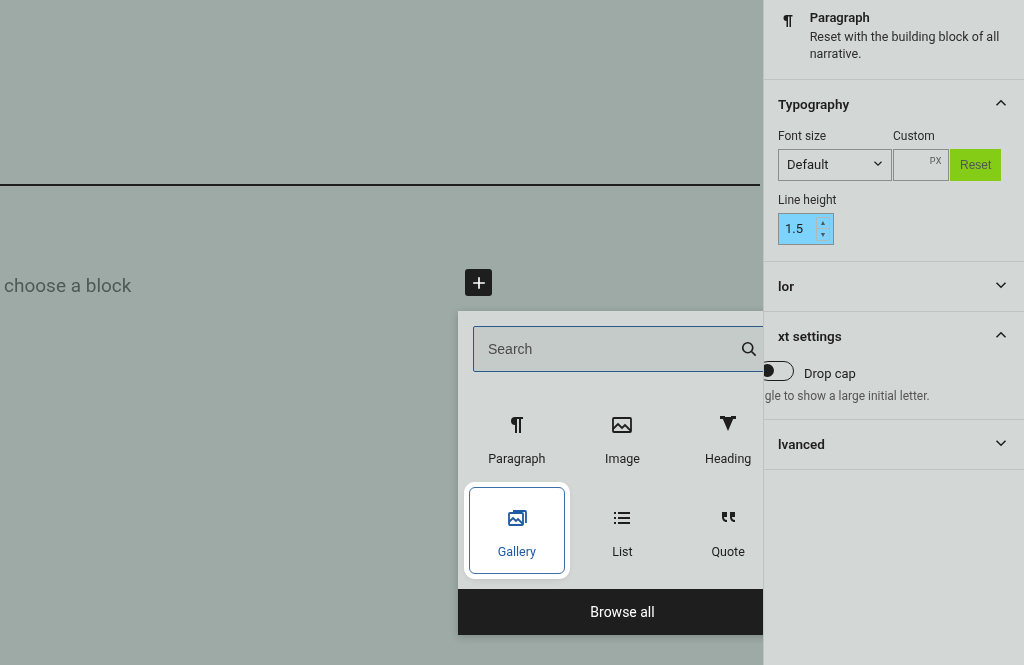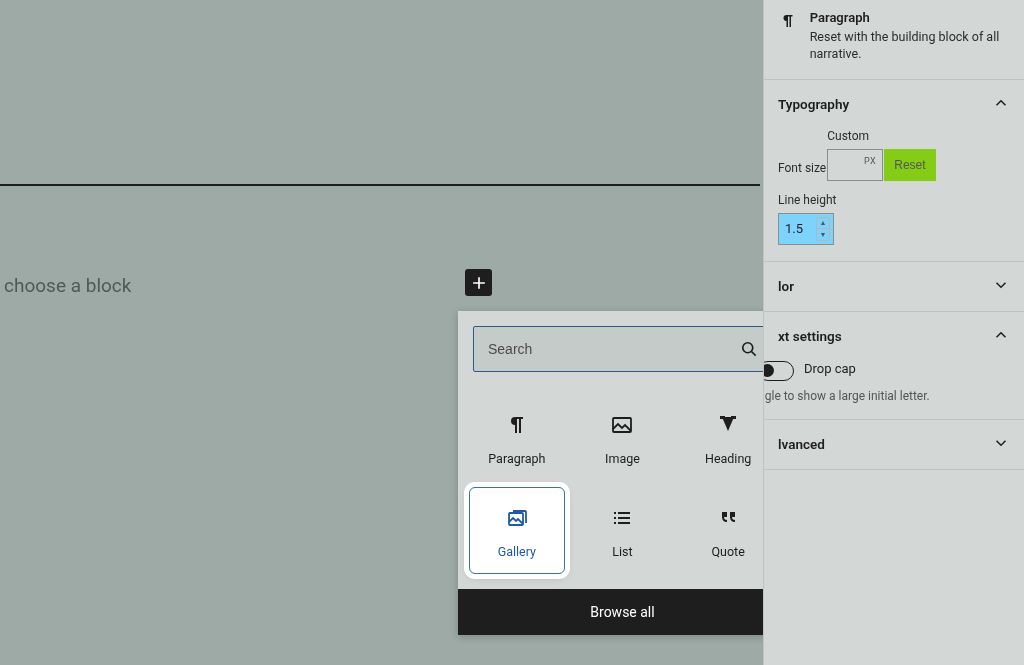"Default" div.select { html: none -> <div> <span>Default</span> <span><svg> <path></path> </svg></span> </div> }
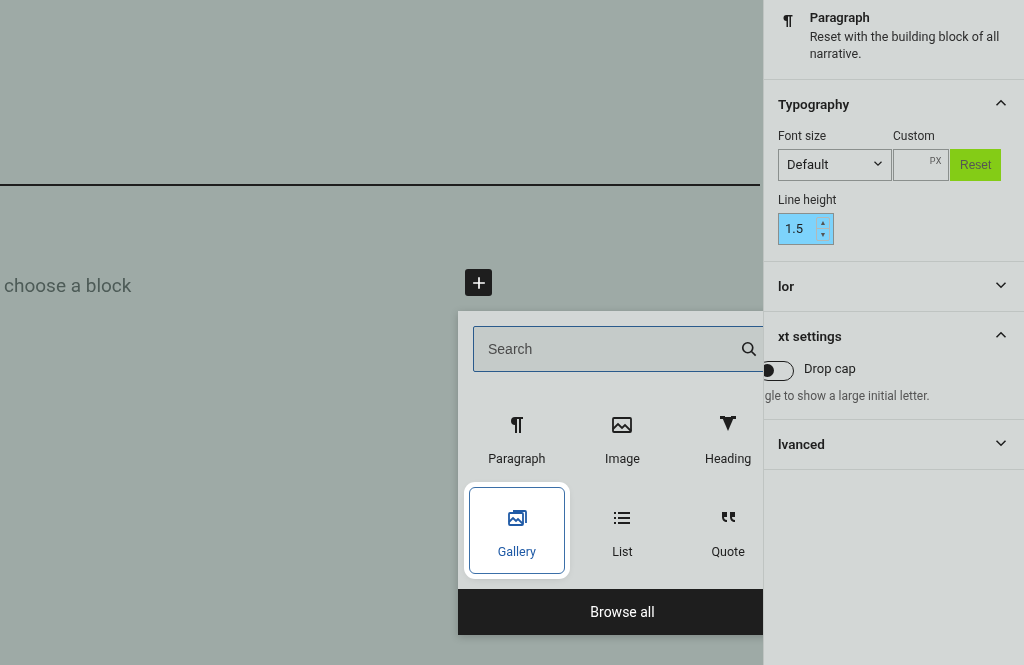"Drop cap" .toggle-row { align-items: flex-start -> flex-end }
